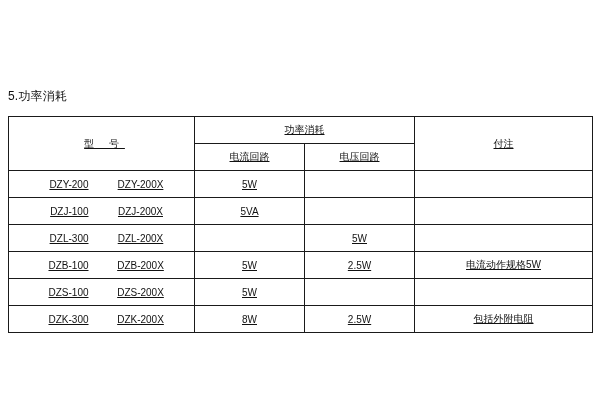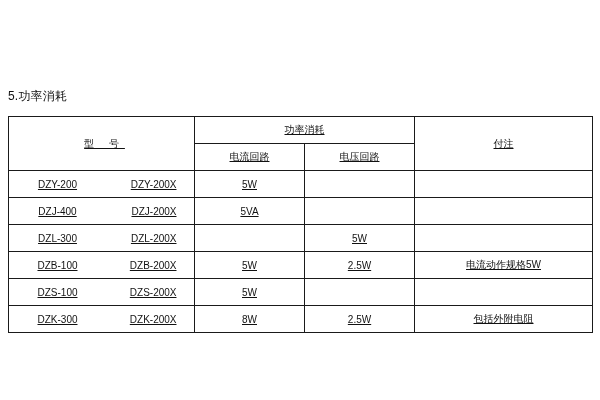"DZY-200" .model-a { text-align: center -> right }
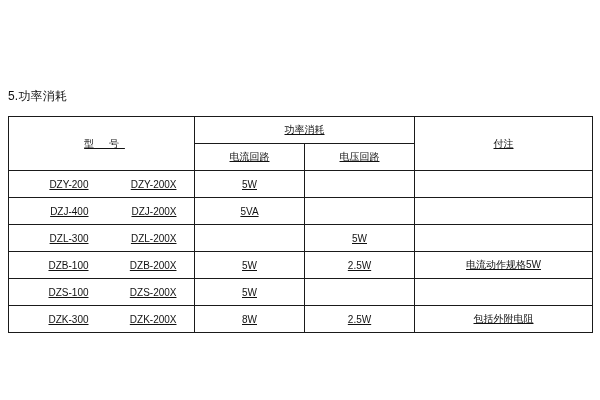"DZY-200X" .model-b { text-align: right -> center }
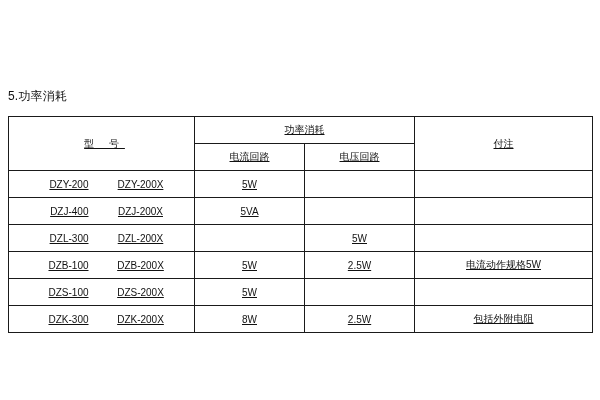"DZJ-400" span.model-a { text: DZJ-400 -> DZJ-100 }
